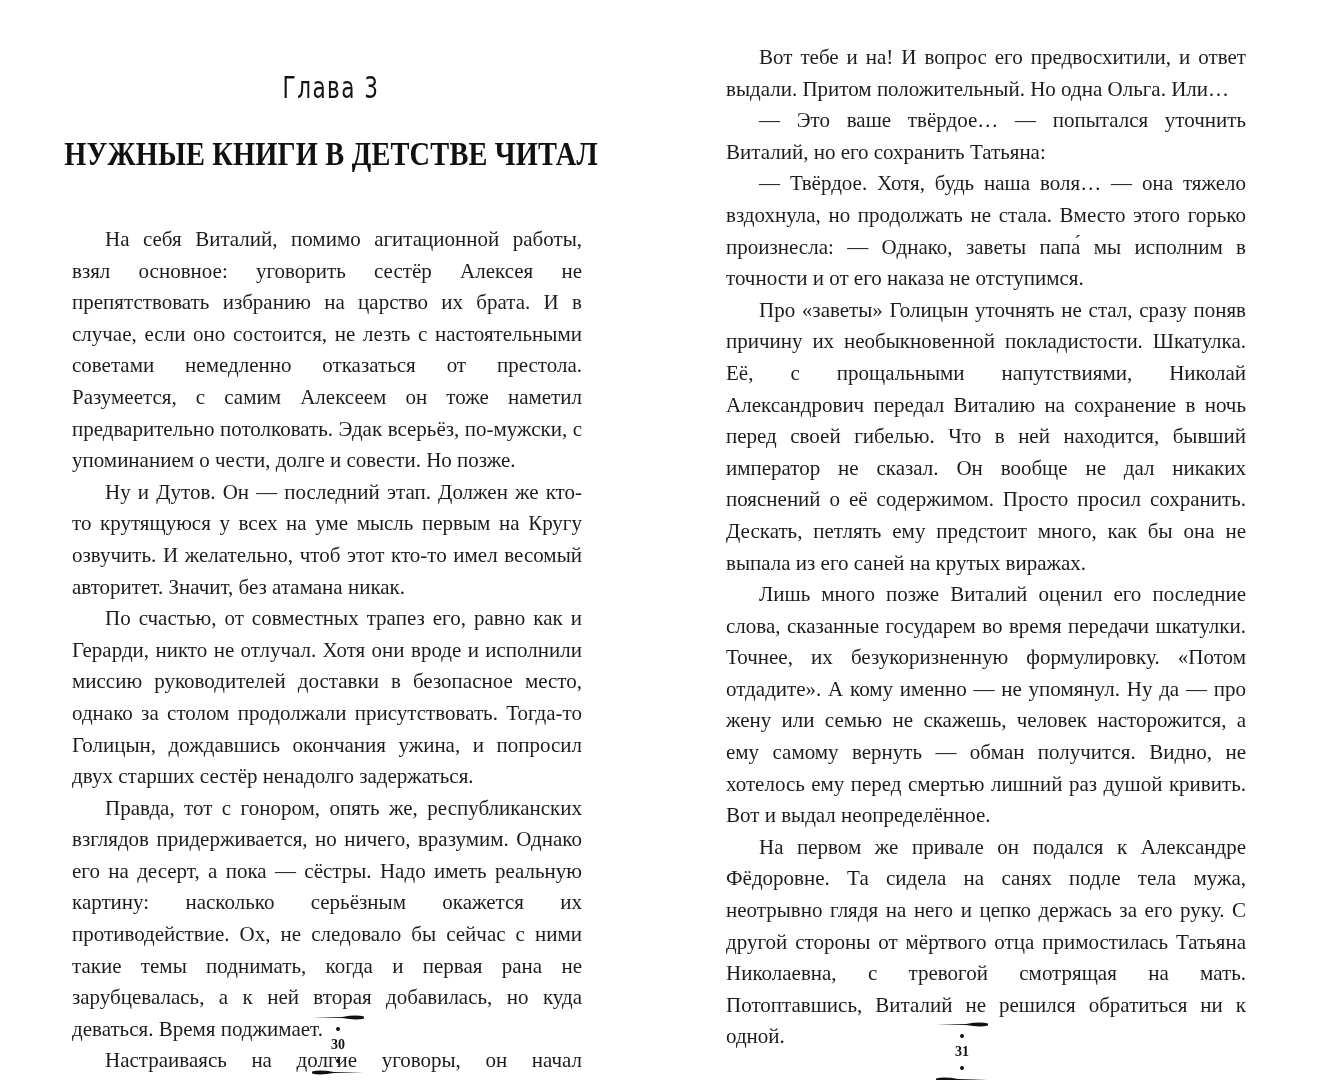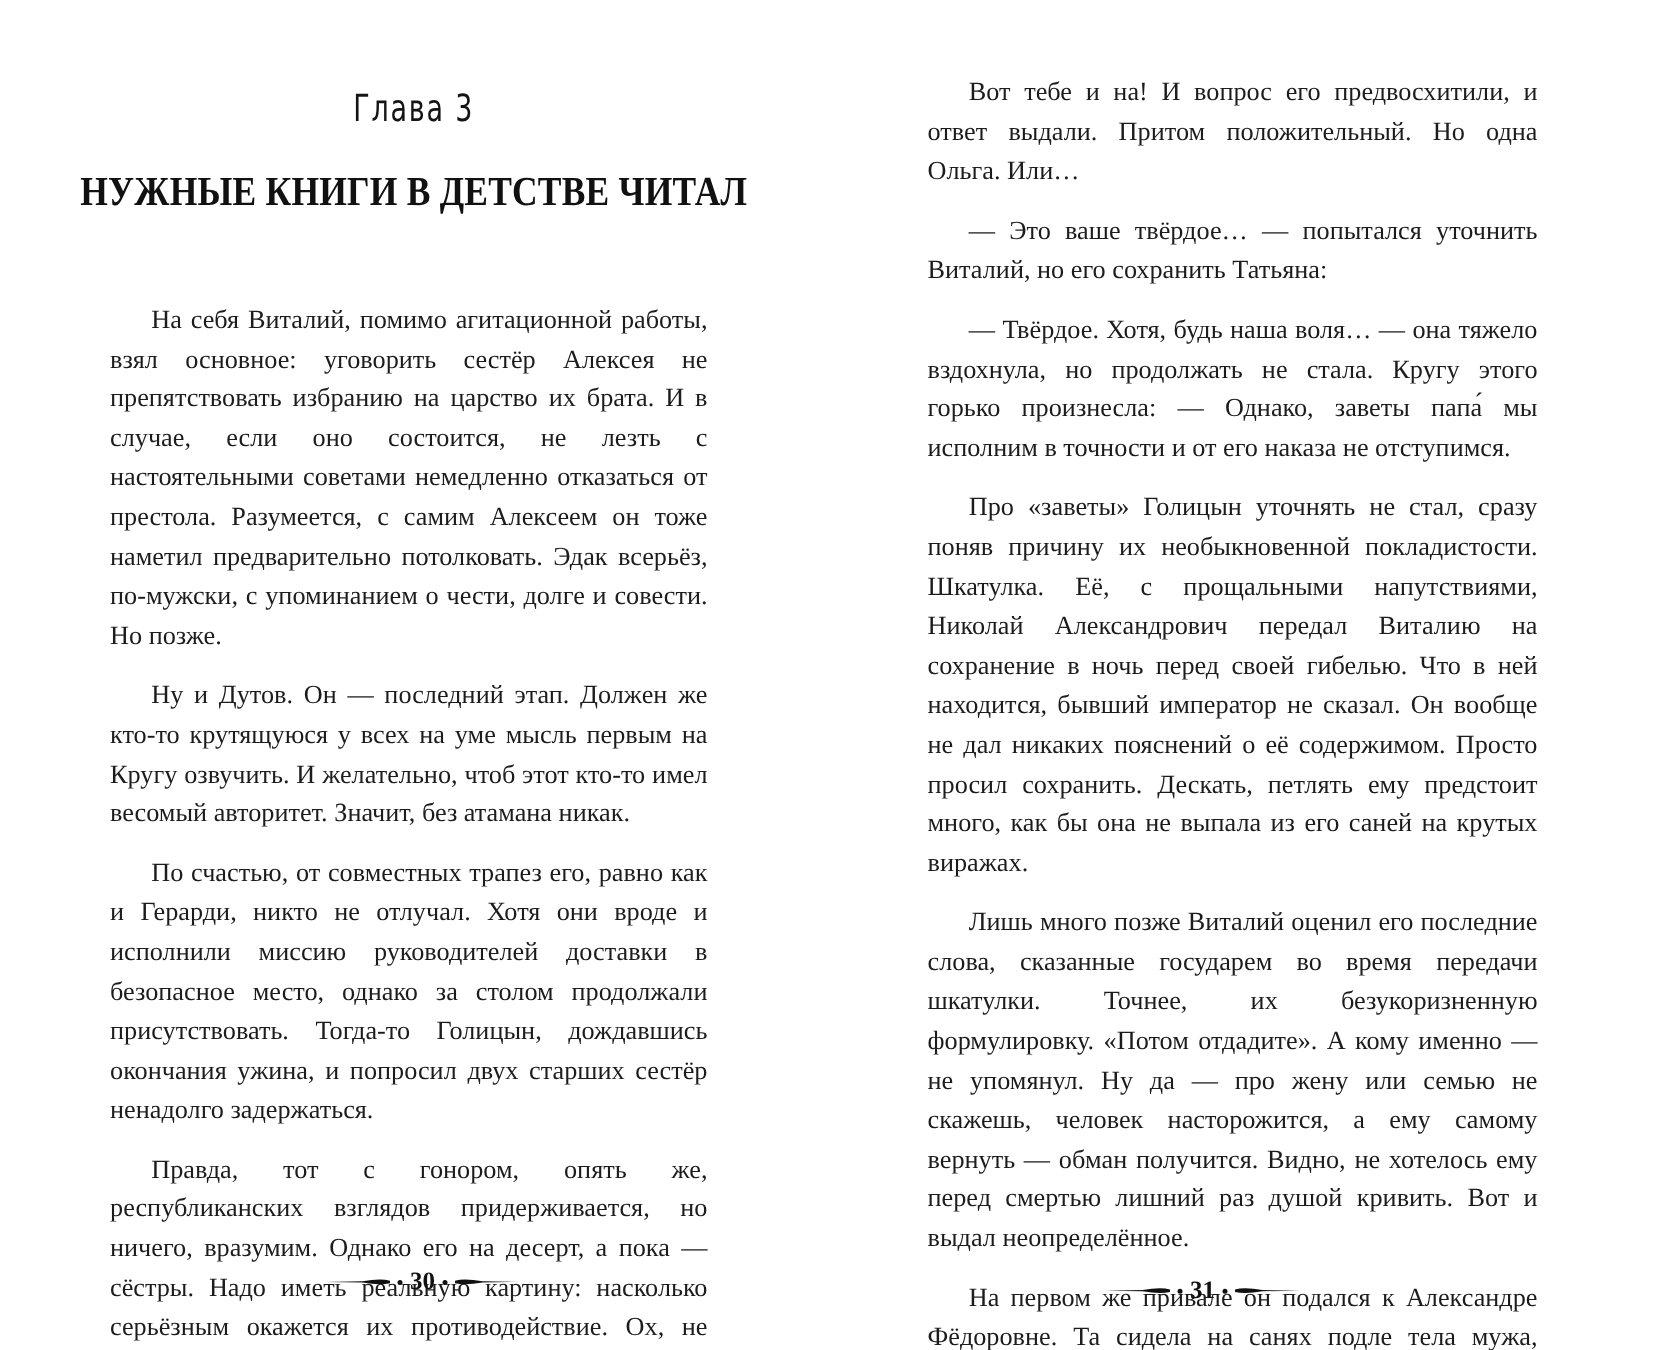"Вот тебе и на! И" .text-block p { margin: 16px -> 0 }
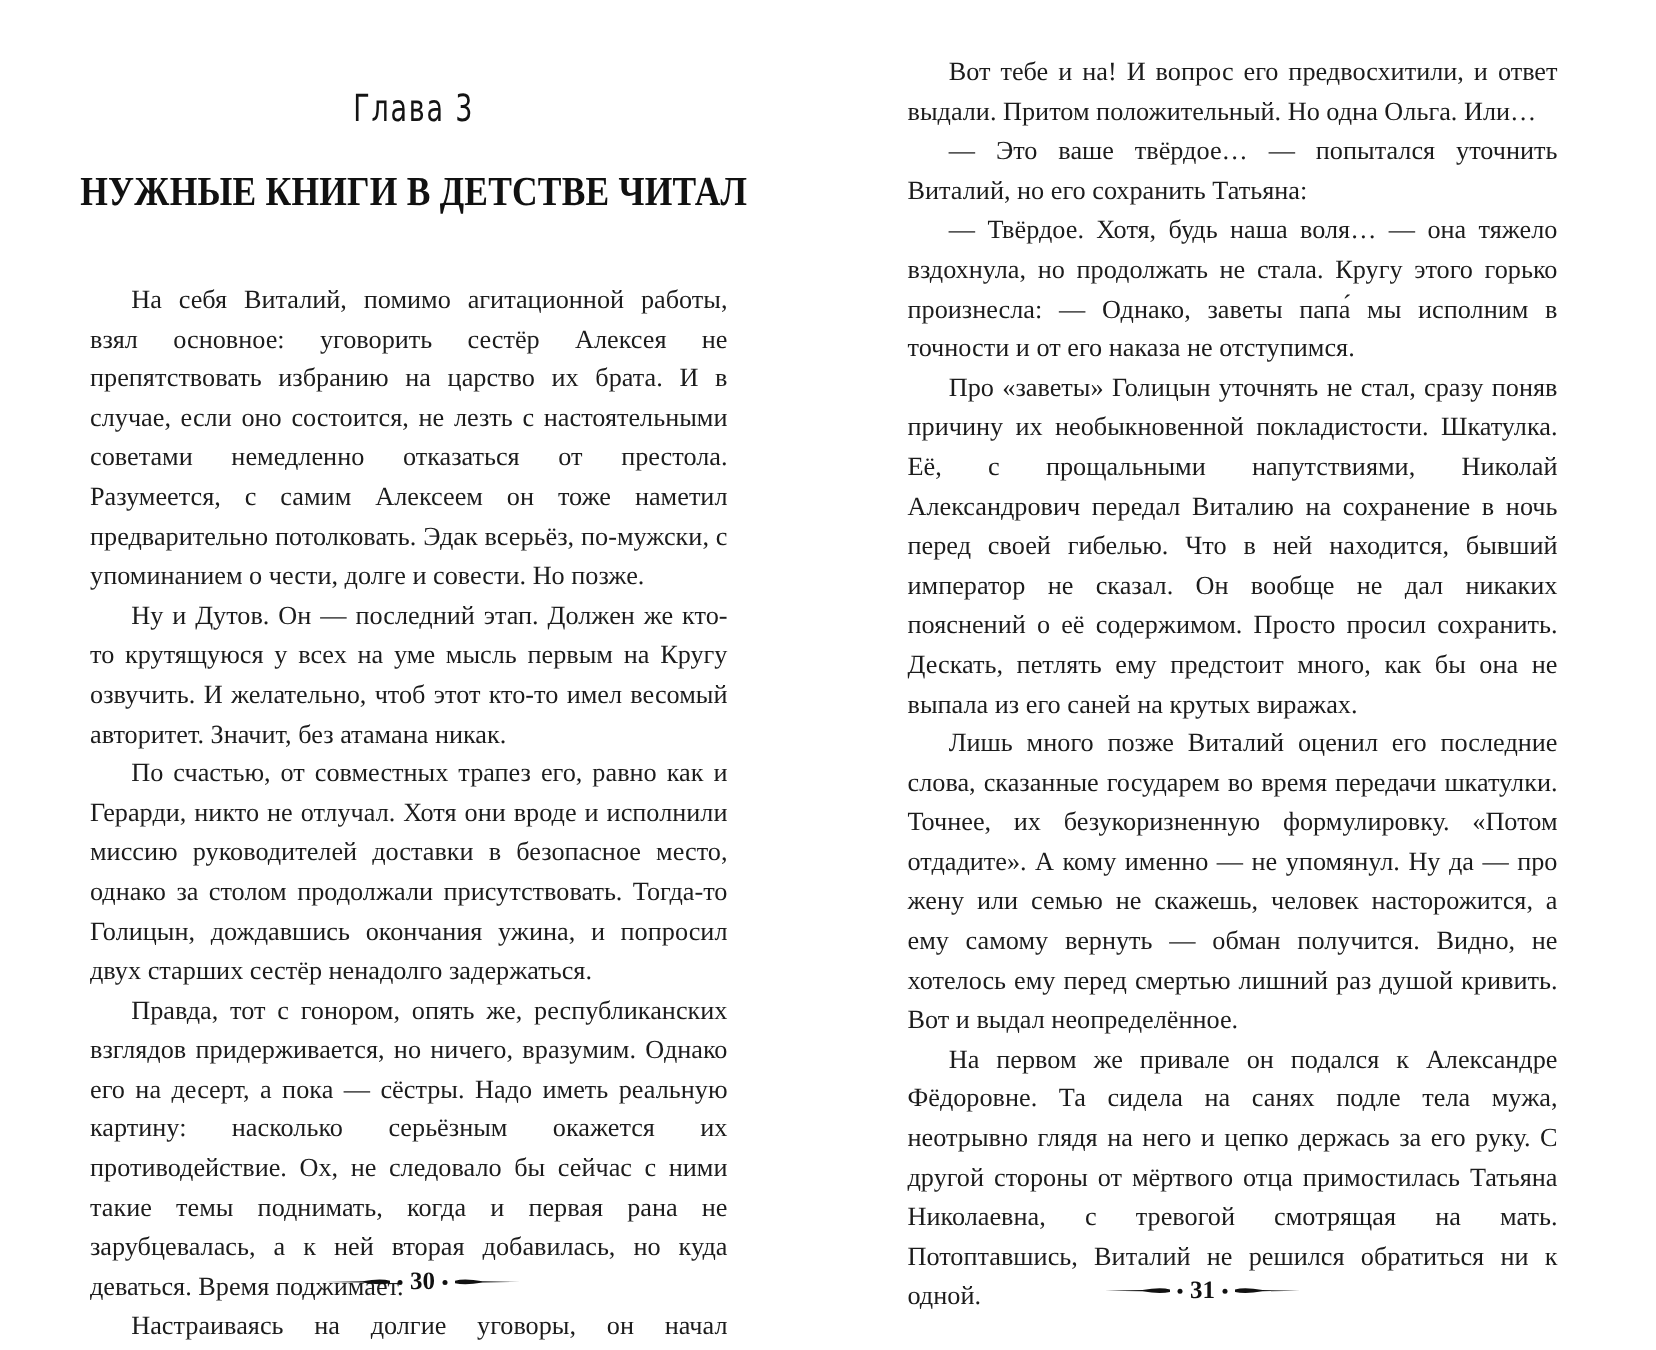"— Твёрдое. Хотя, будь наша" p { text: Кругу -> Вместо }
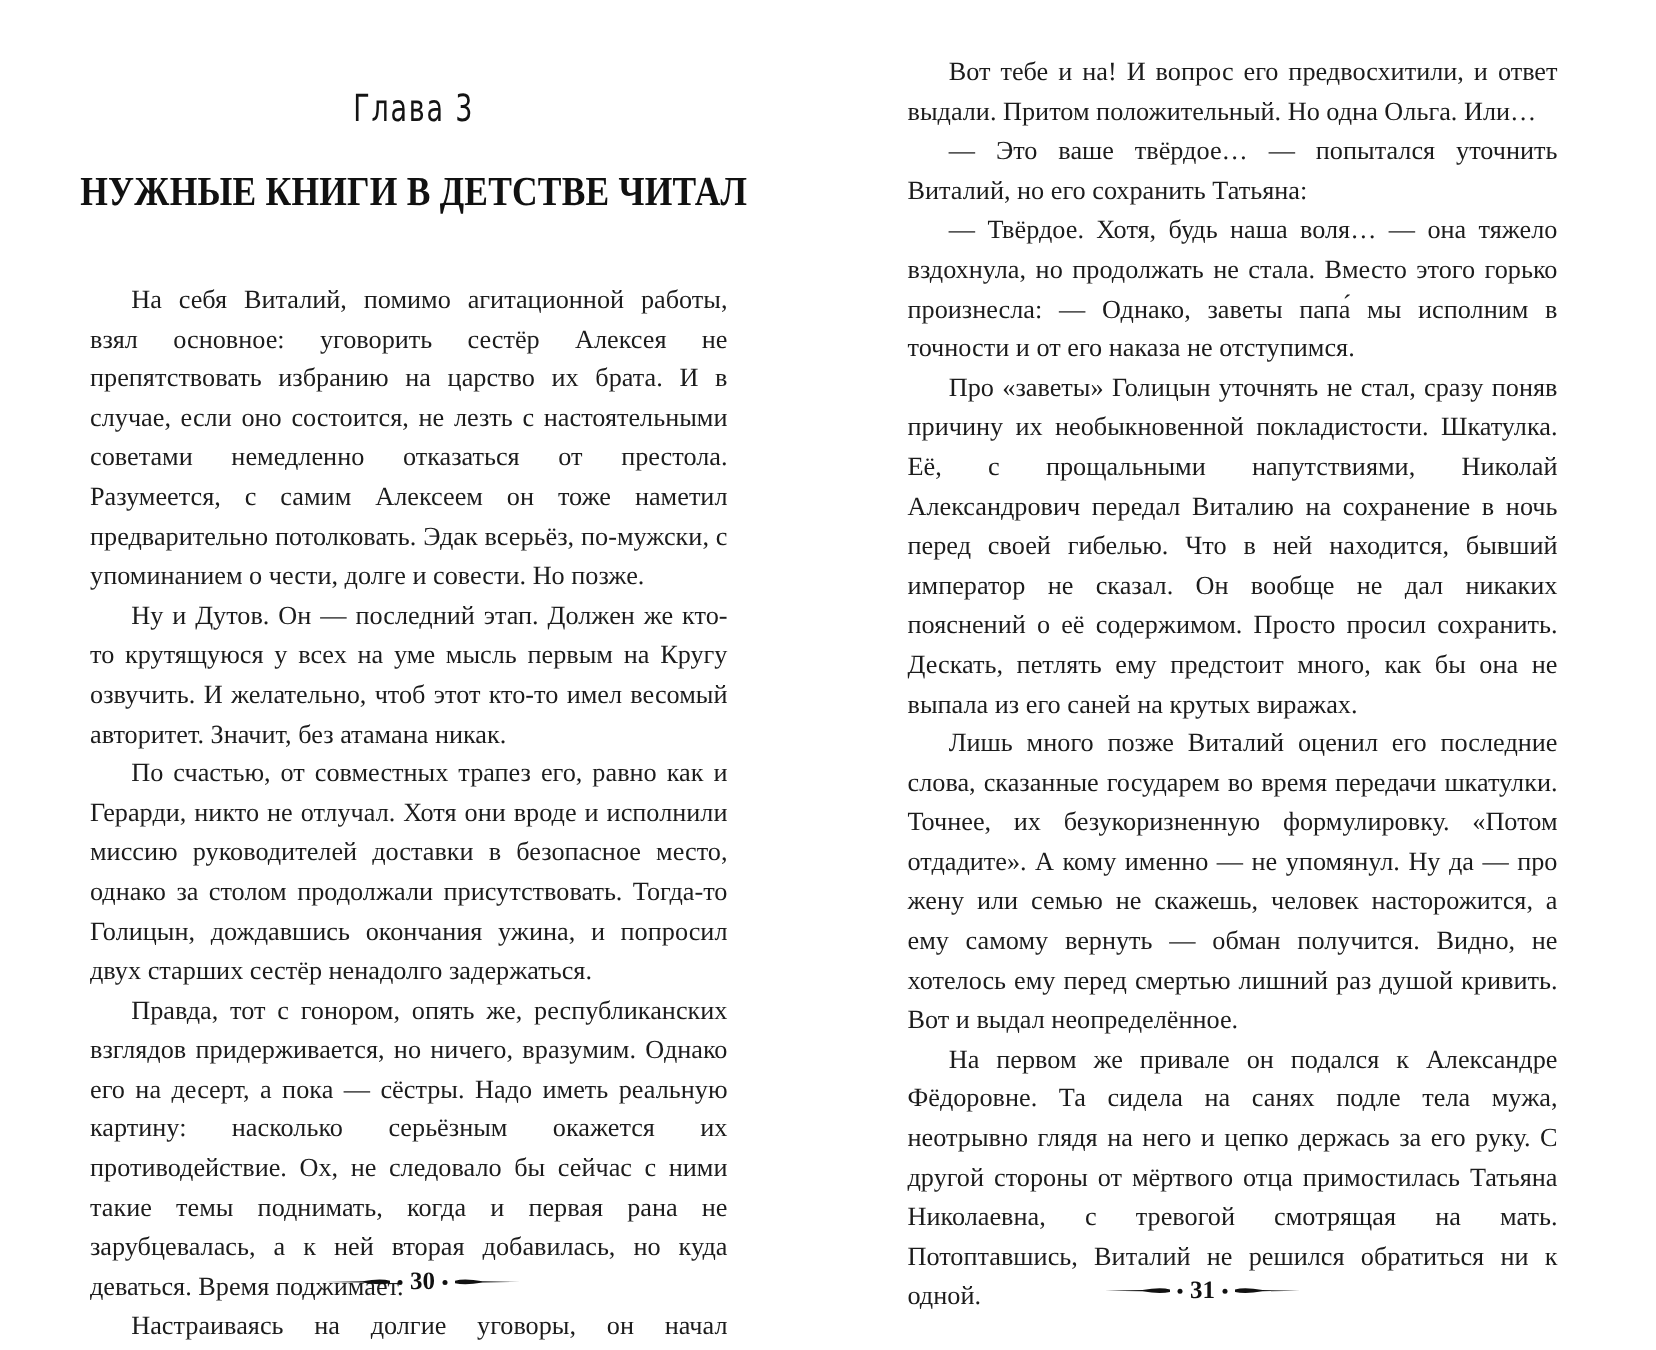"30" .folio { flex-direction: none -> column; font-size: 20px -> 14px }
